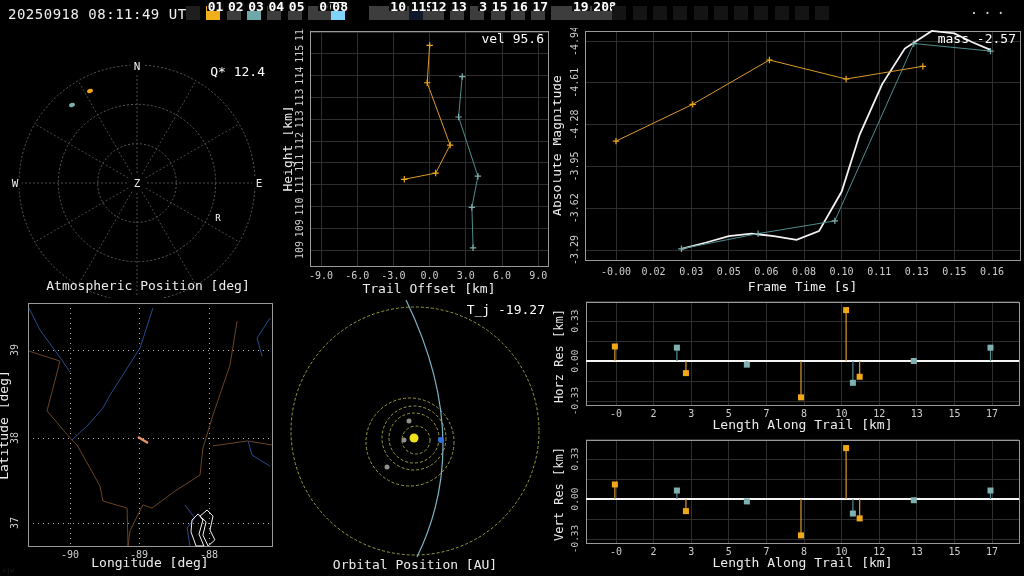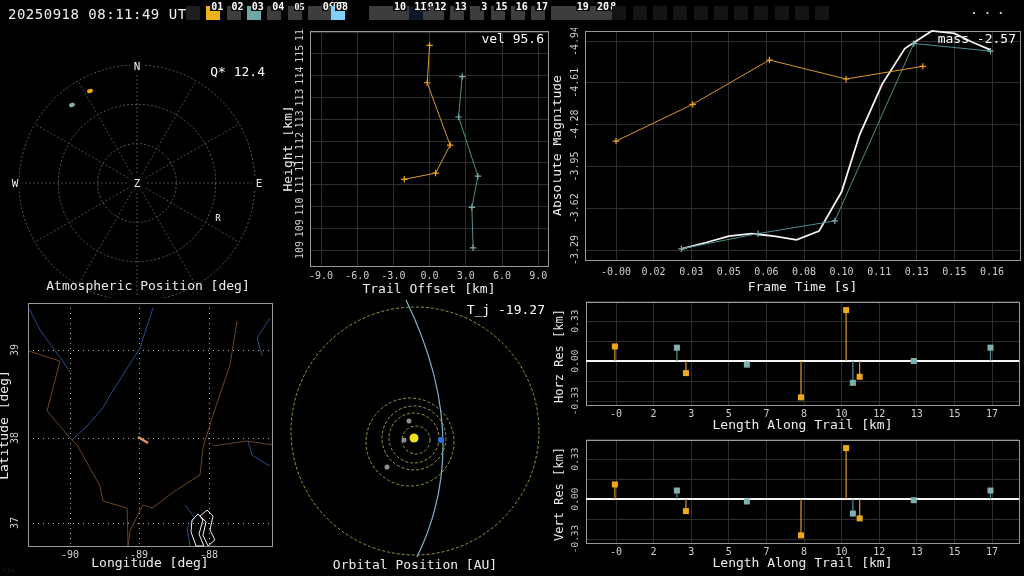"01" .sq .lbl { font-size: 10px -> 13px }
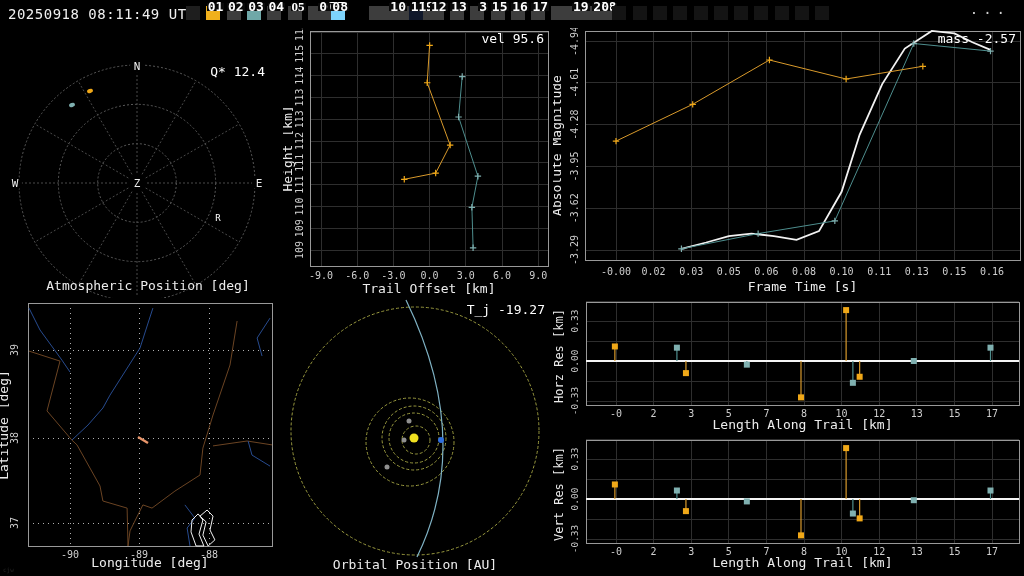"05" div.sq { font-family: Liberation Serif, serif -> none }
